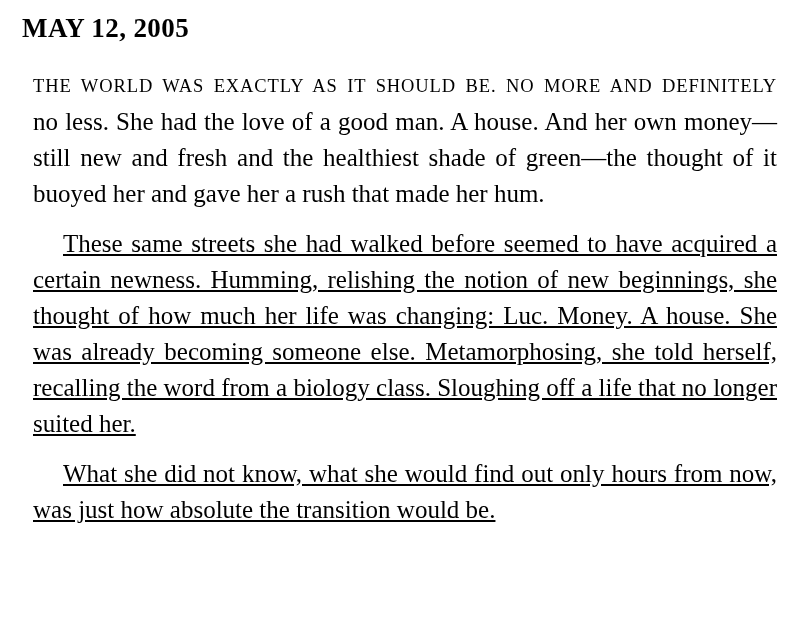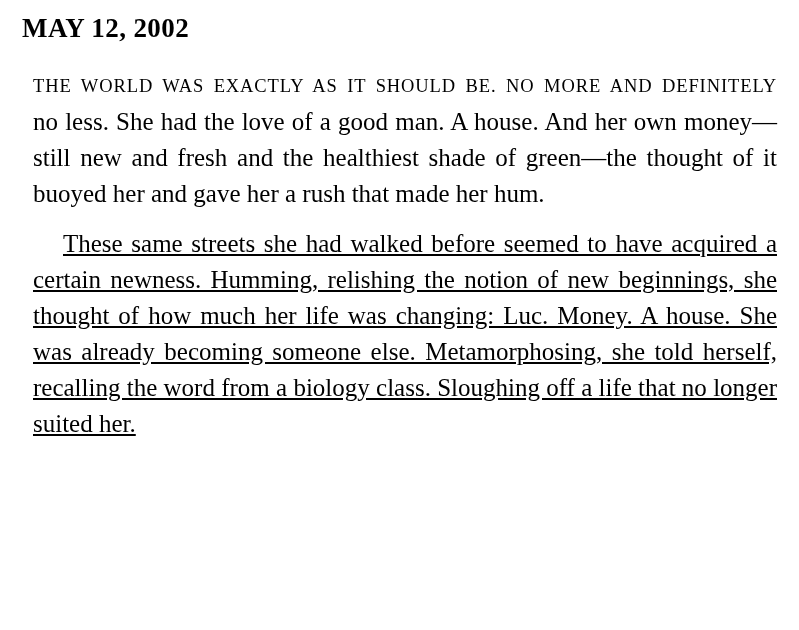"MAY 12, 2002" h1.chapter-heading { text: 2002 -> 2005 }
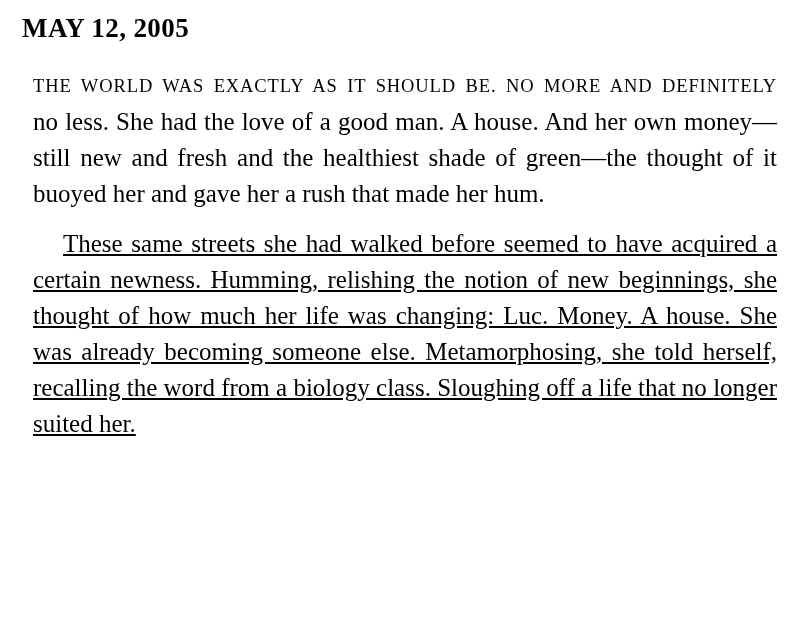"What she did not know," p.para { html: none -> <p>What she did not know, what she would find out only hours from now, was just how absolute the transition would be.</p> }
